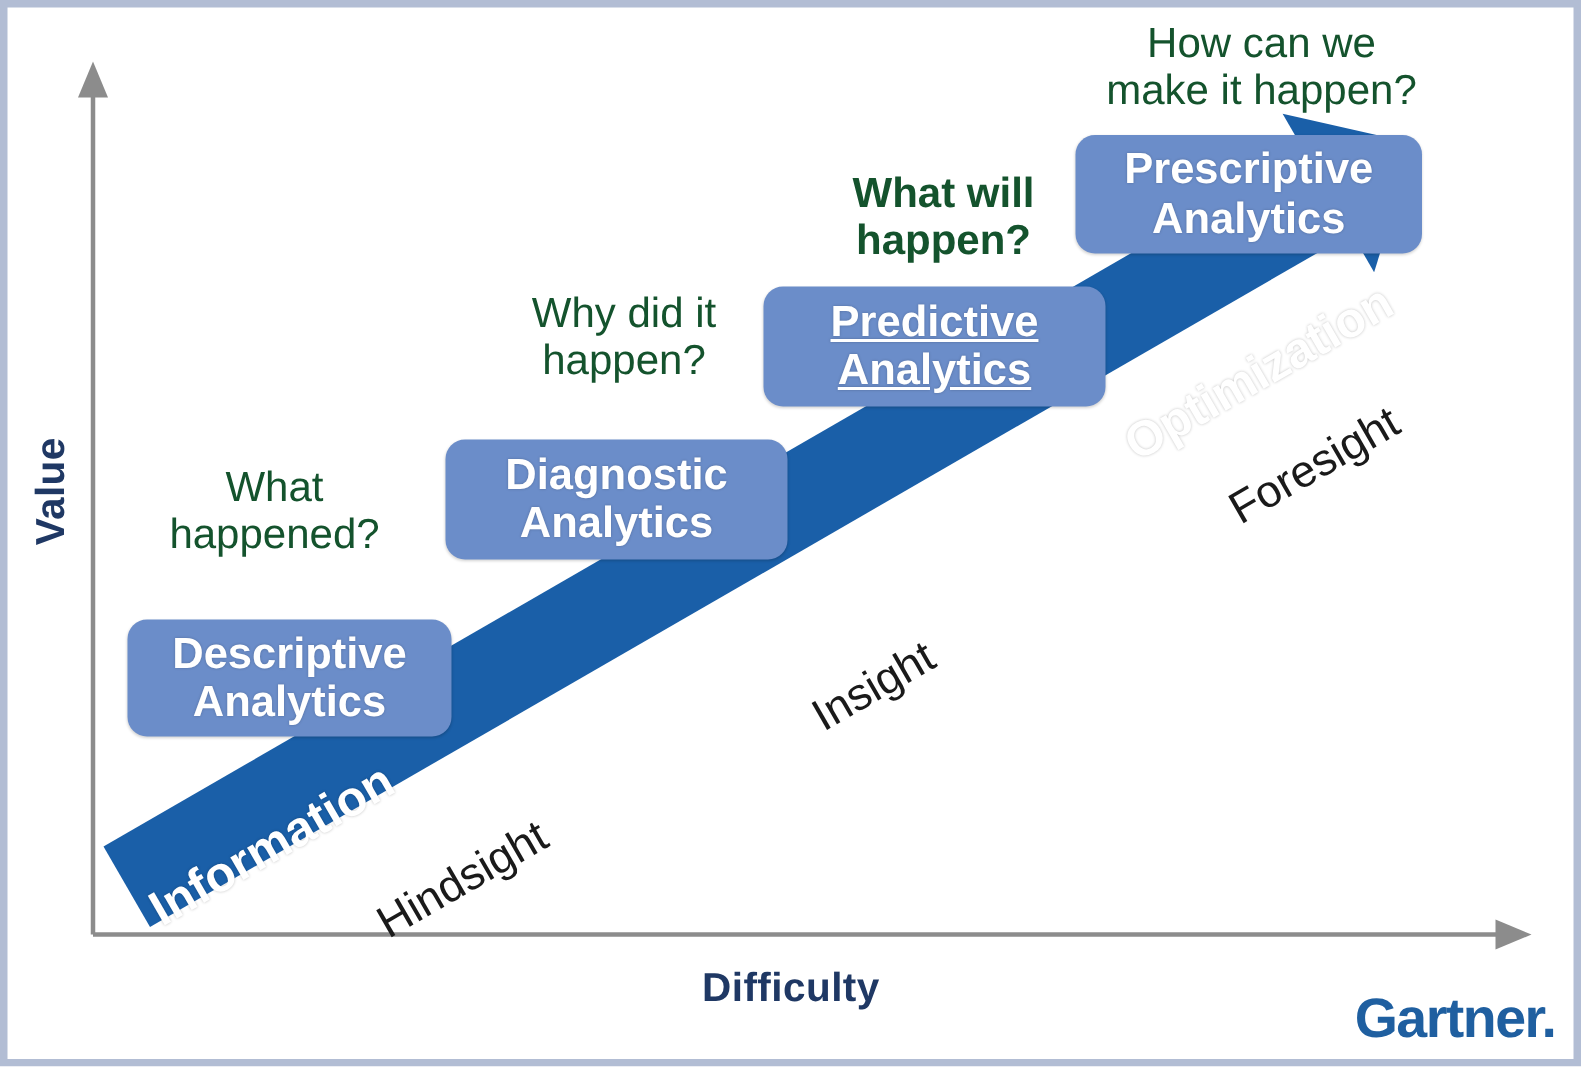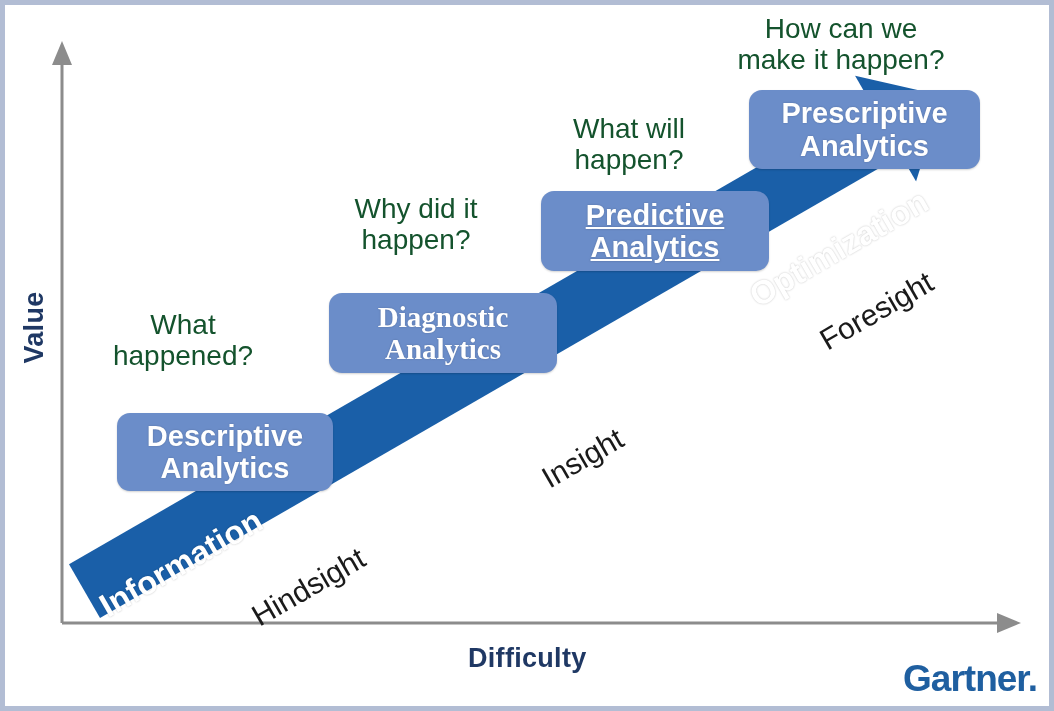"What will" #q-predictive { font-weight: none -> bold }
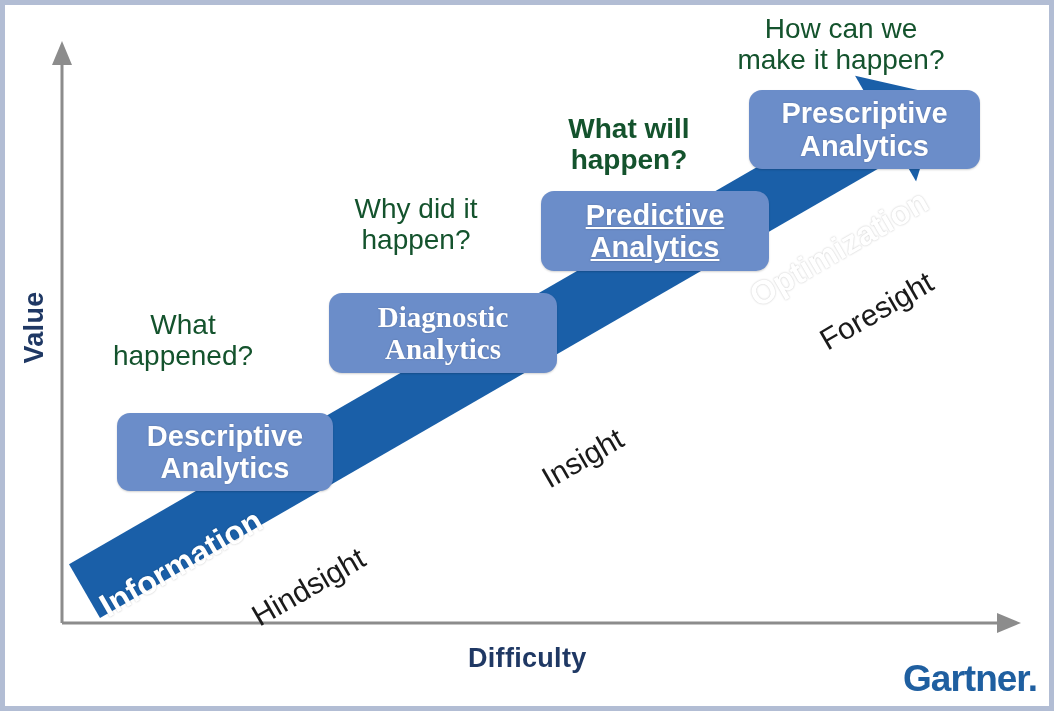"Prescriptive" .abox { margin-left: 32px -> none }
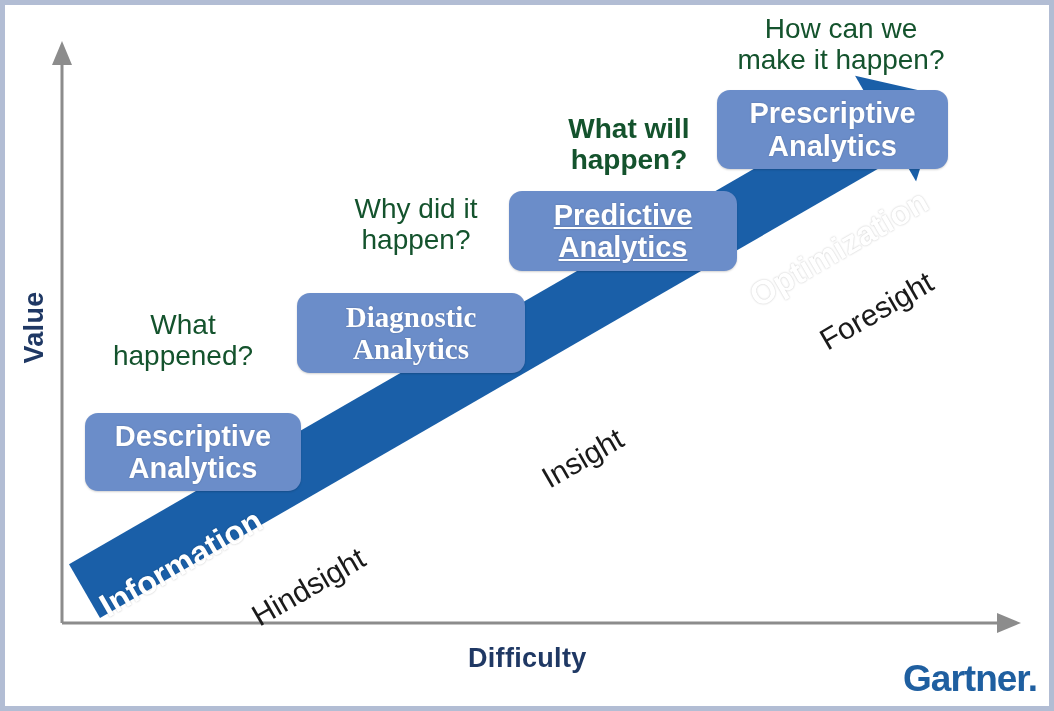"Diagnostic" #box-diagnostic { font-family: Liberation Serif, serif -> none }
